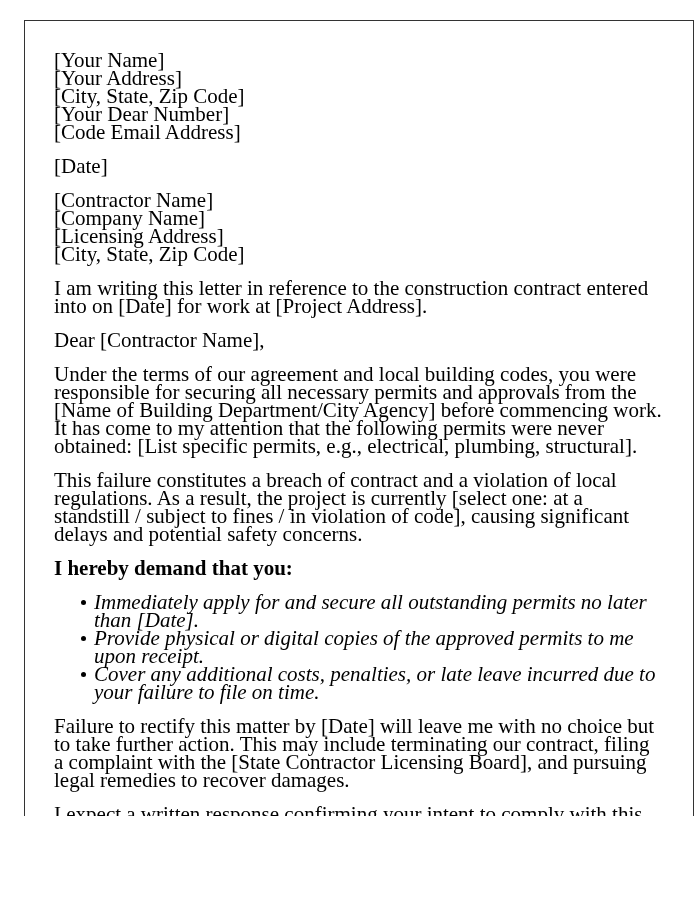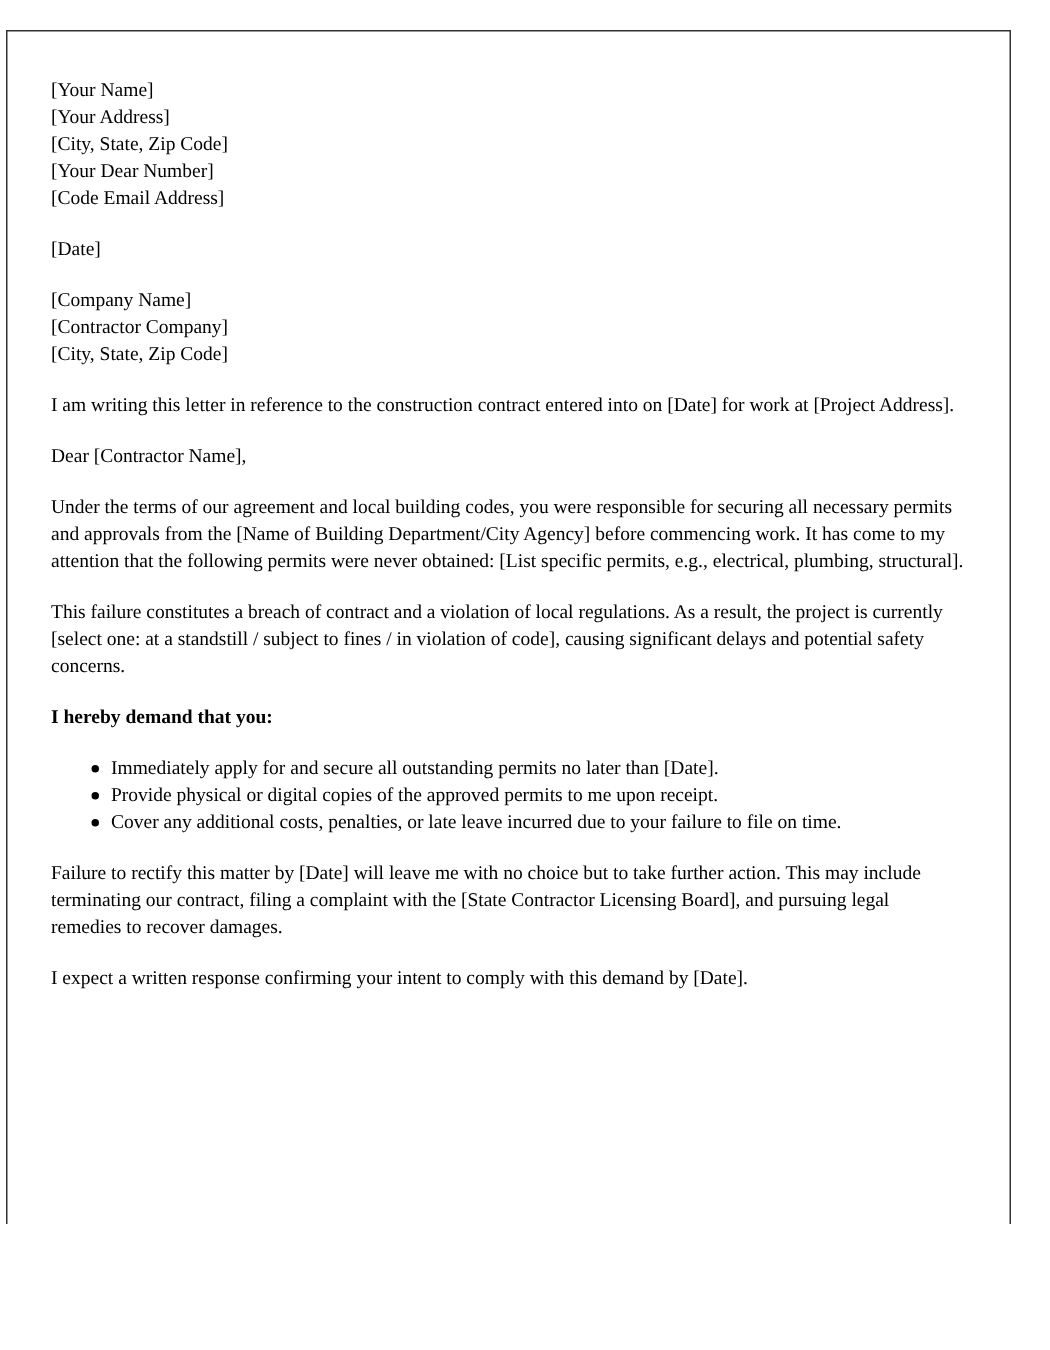"[Your Name]" .page { font-size: 13px -> 21px; left: 4px -> 24px }
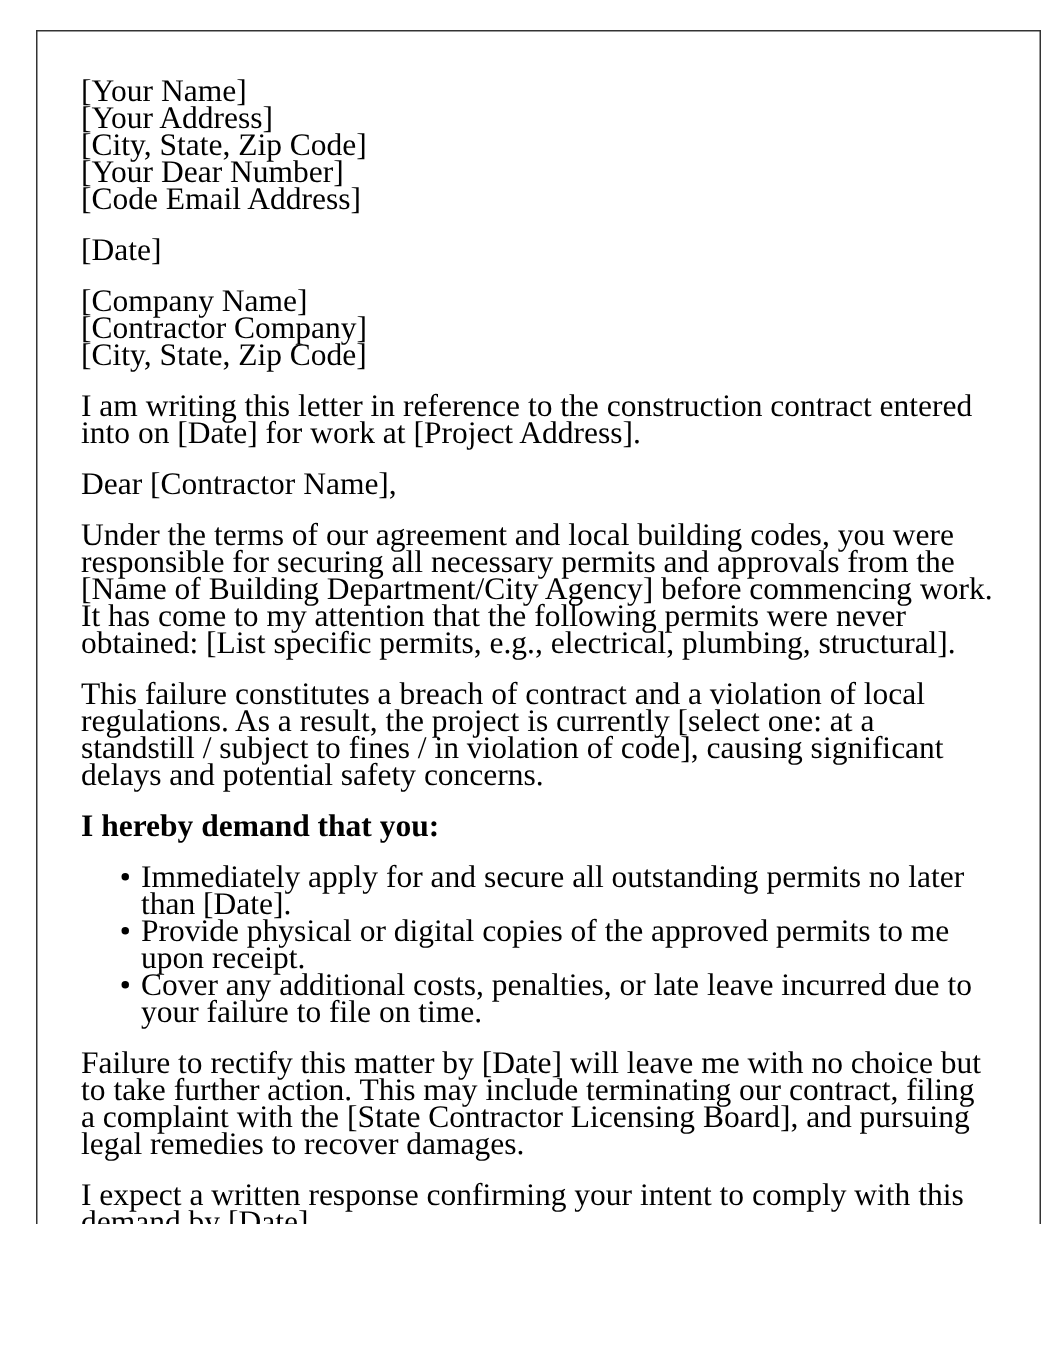"[Contractor Name]" span.block-line { html: none -> <span>[Contractor Name]</span> }
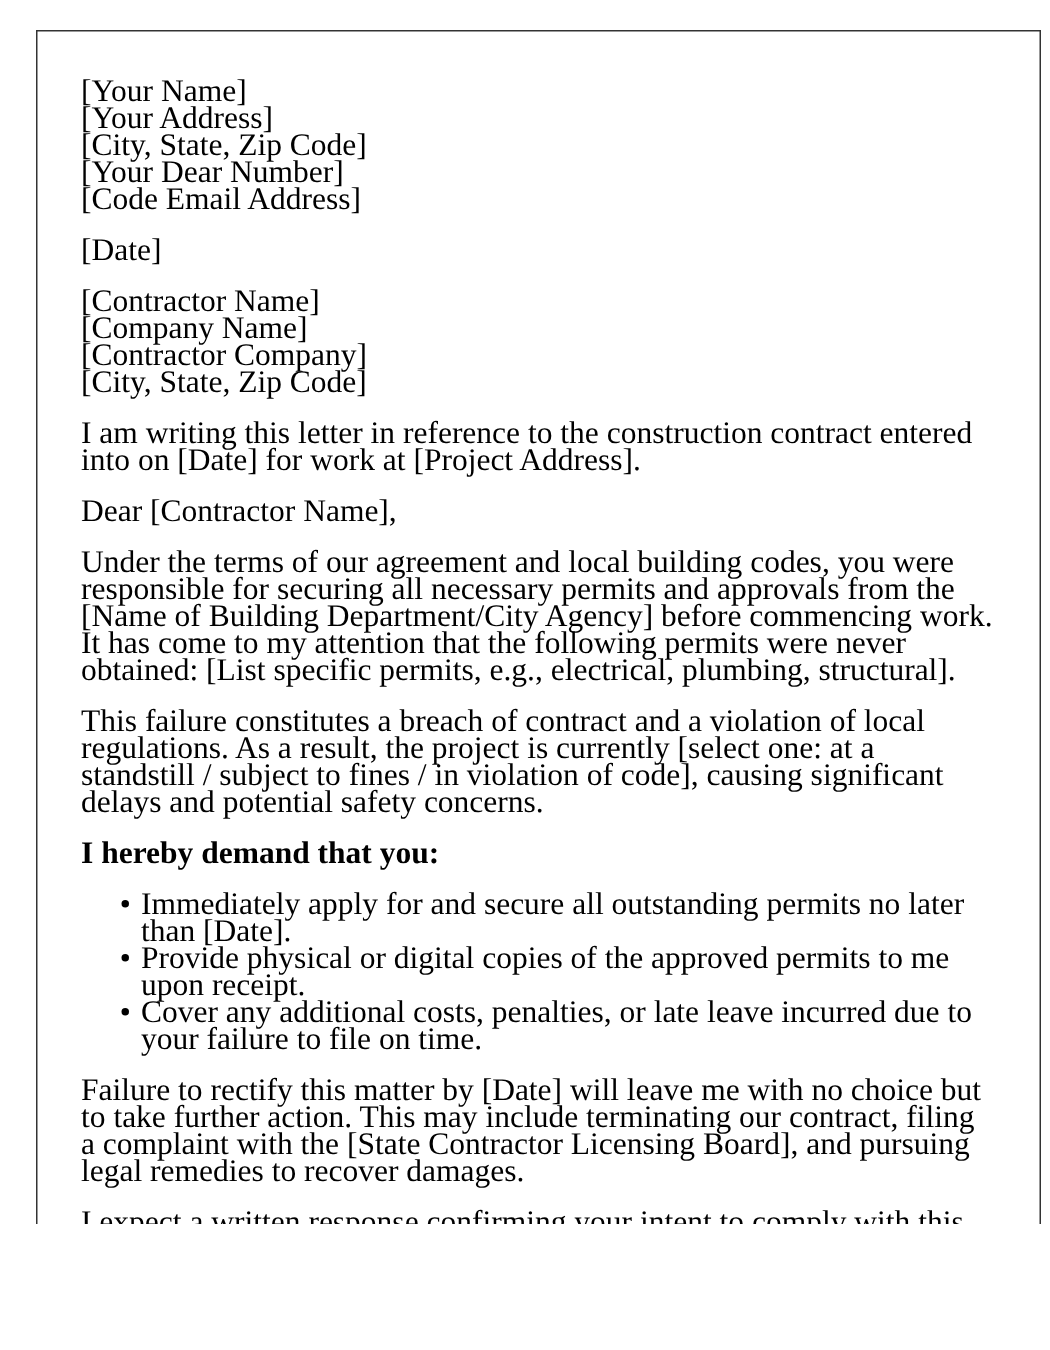"[Contractor Company]" span.block-line { text: Contractor Company -> Licensing Address }
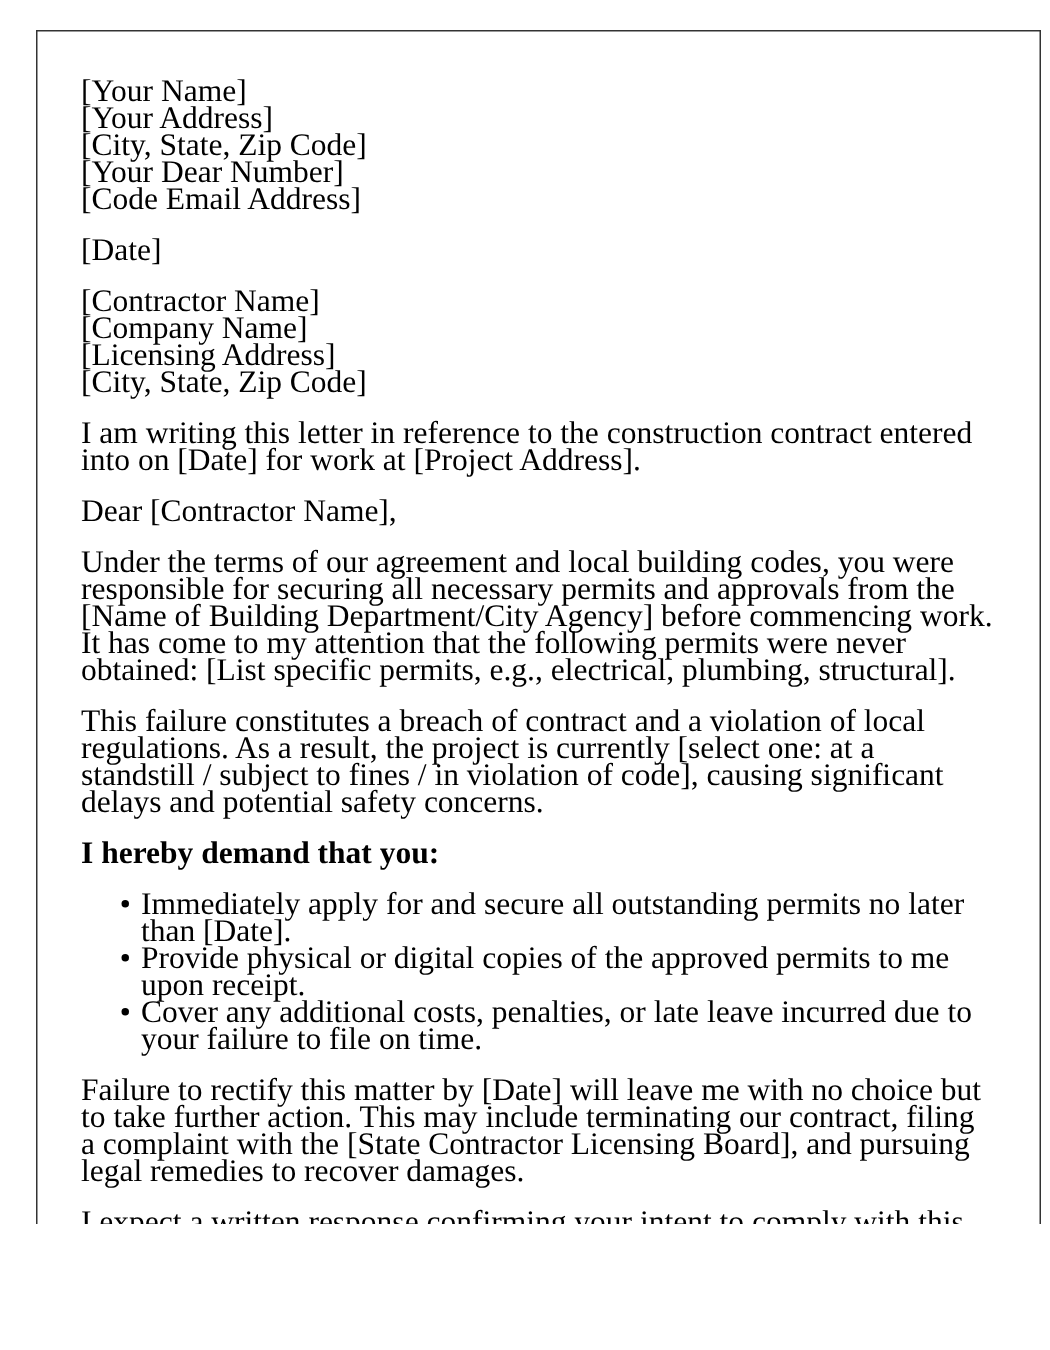"Immediately apply for and secure" ul.demands { font-style: none -> italic }
